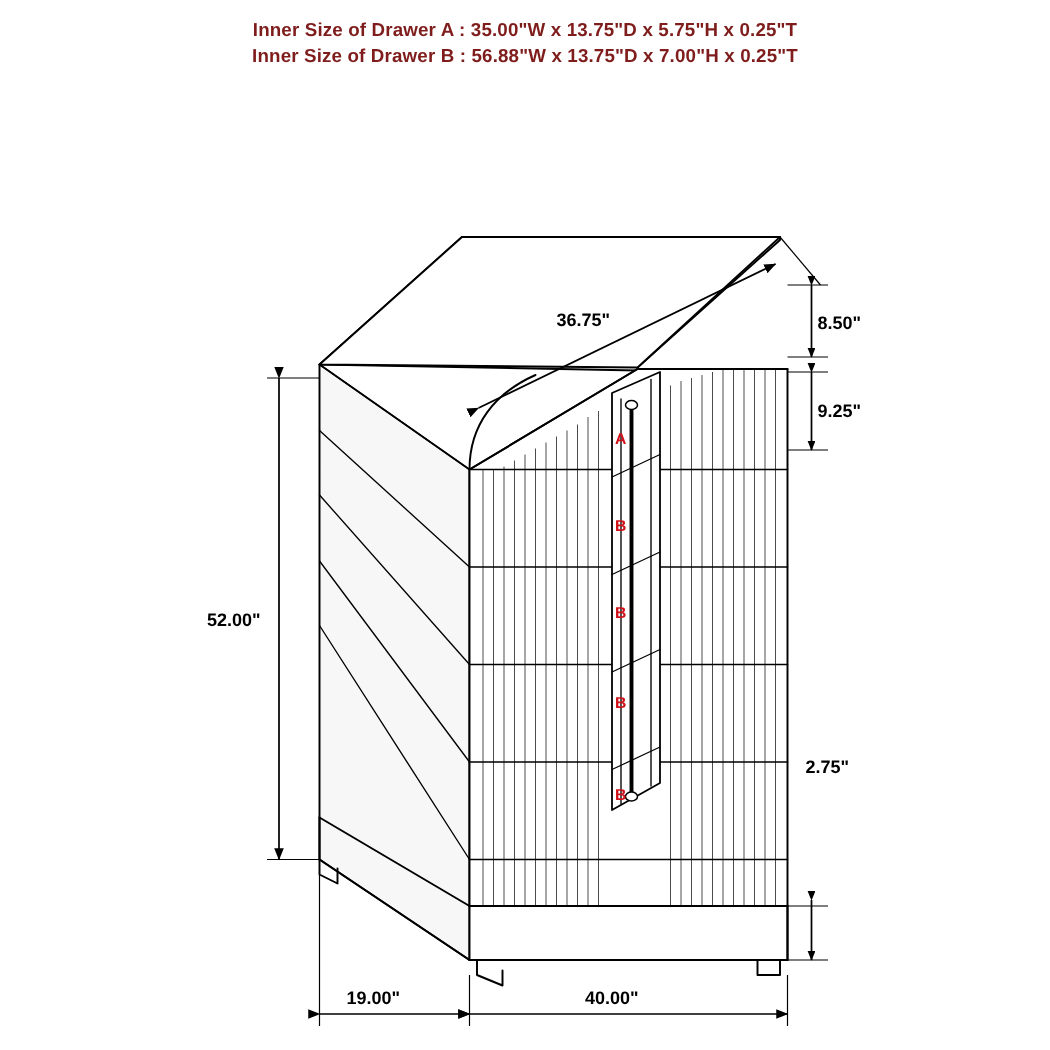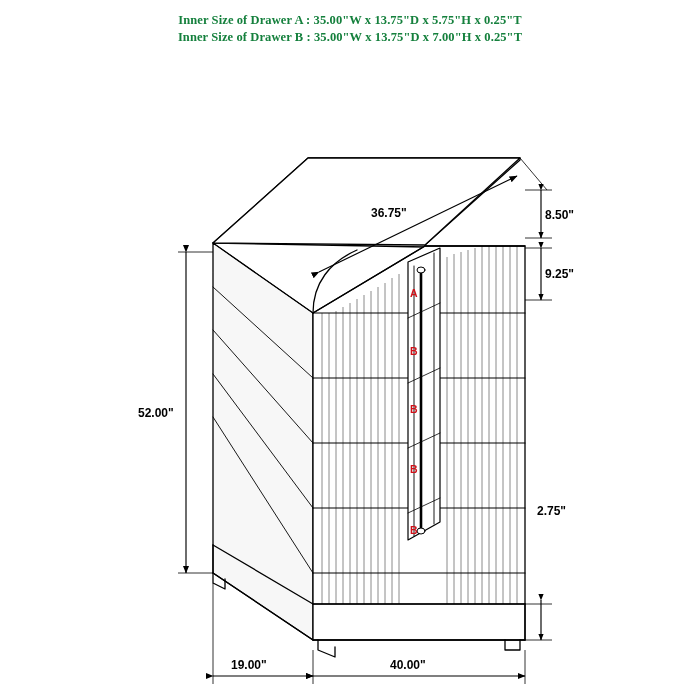"Inner Size of Drawer A" .hdr { color: #15803d -> #7f1d1d; font-family: Liberation Serif, serif -> none }
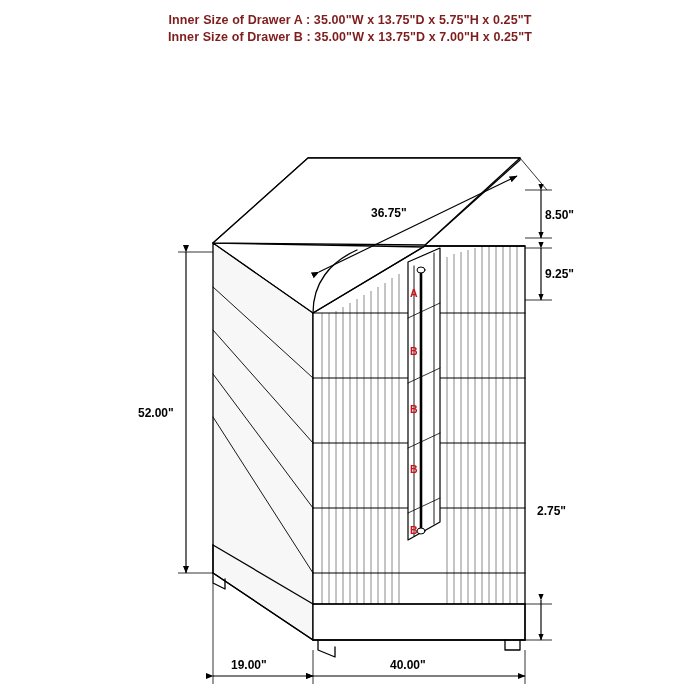"Inner Size of Drawer B" div.hdr { text: 35.00 -> 56.88 }
